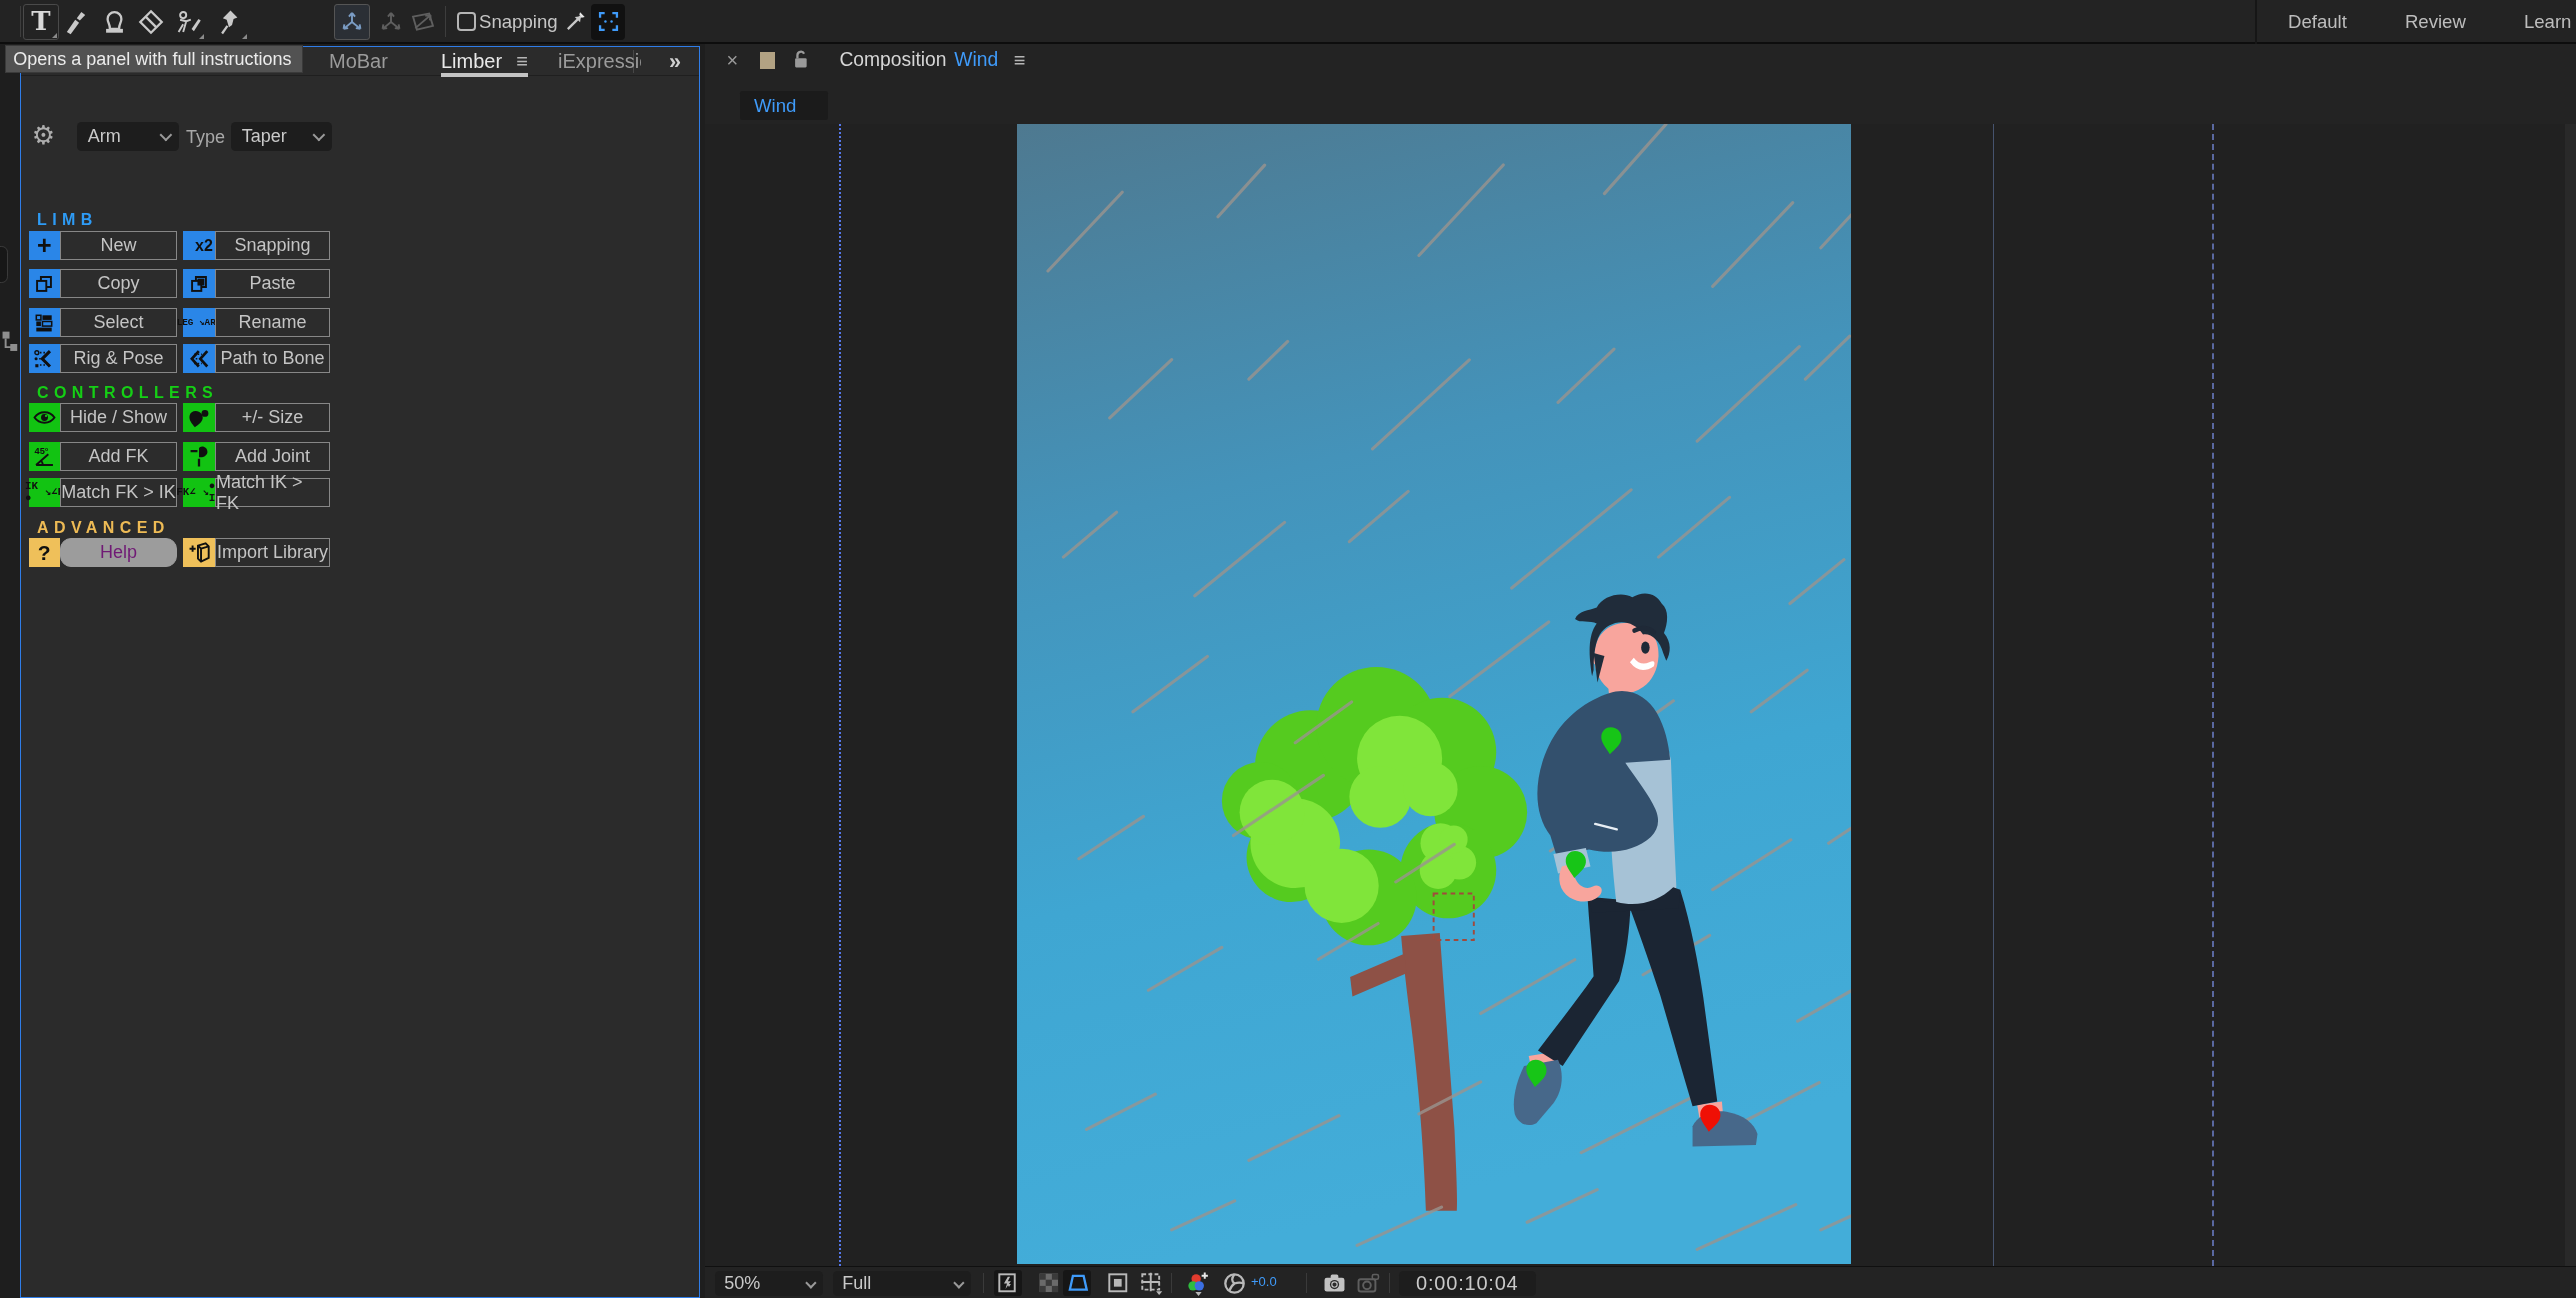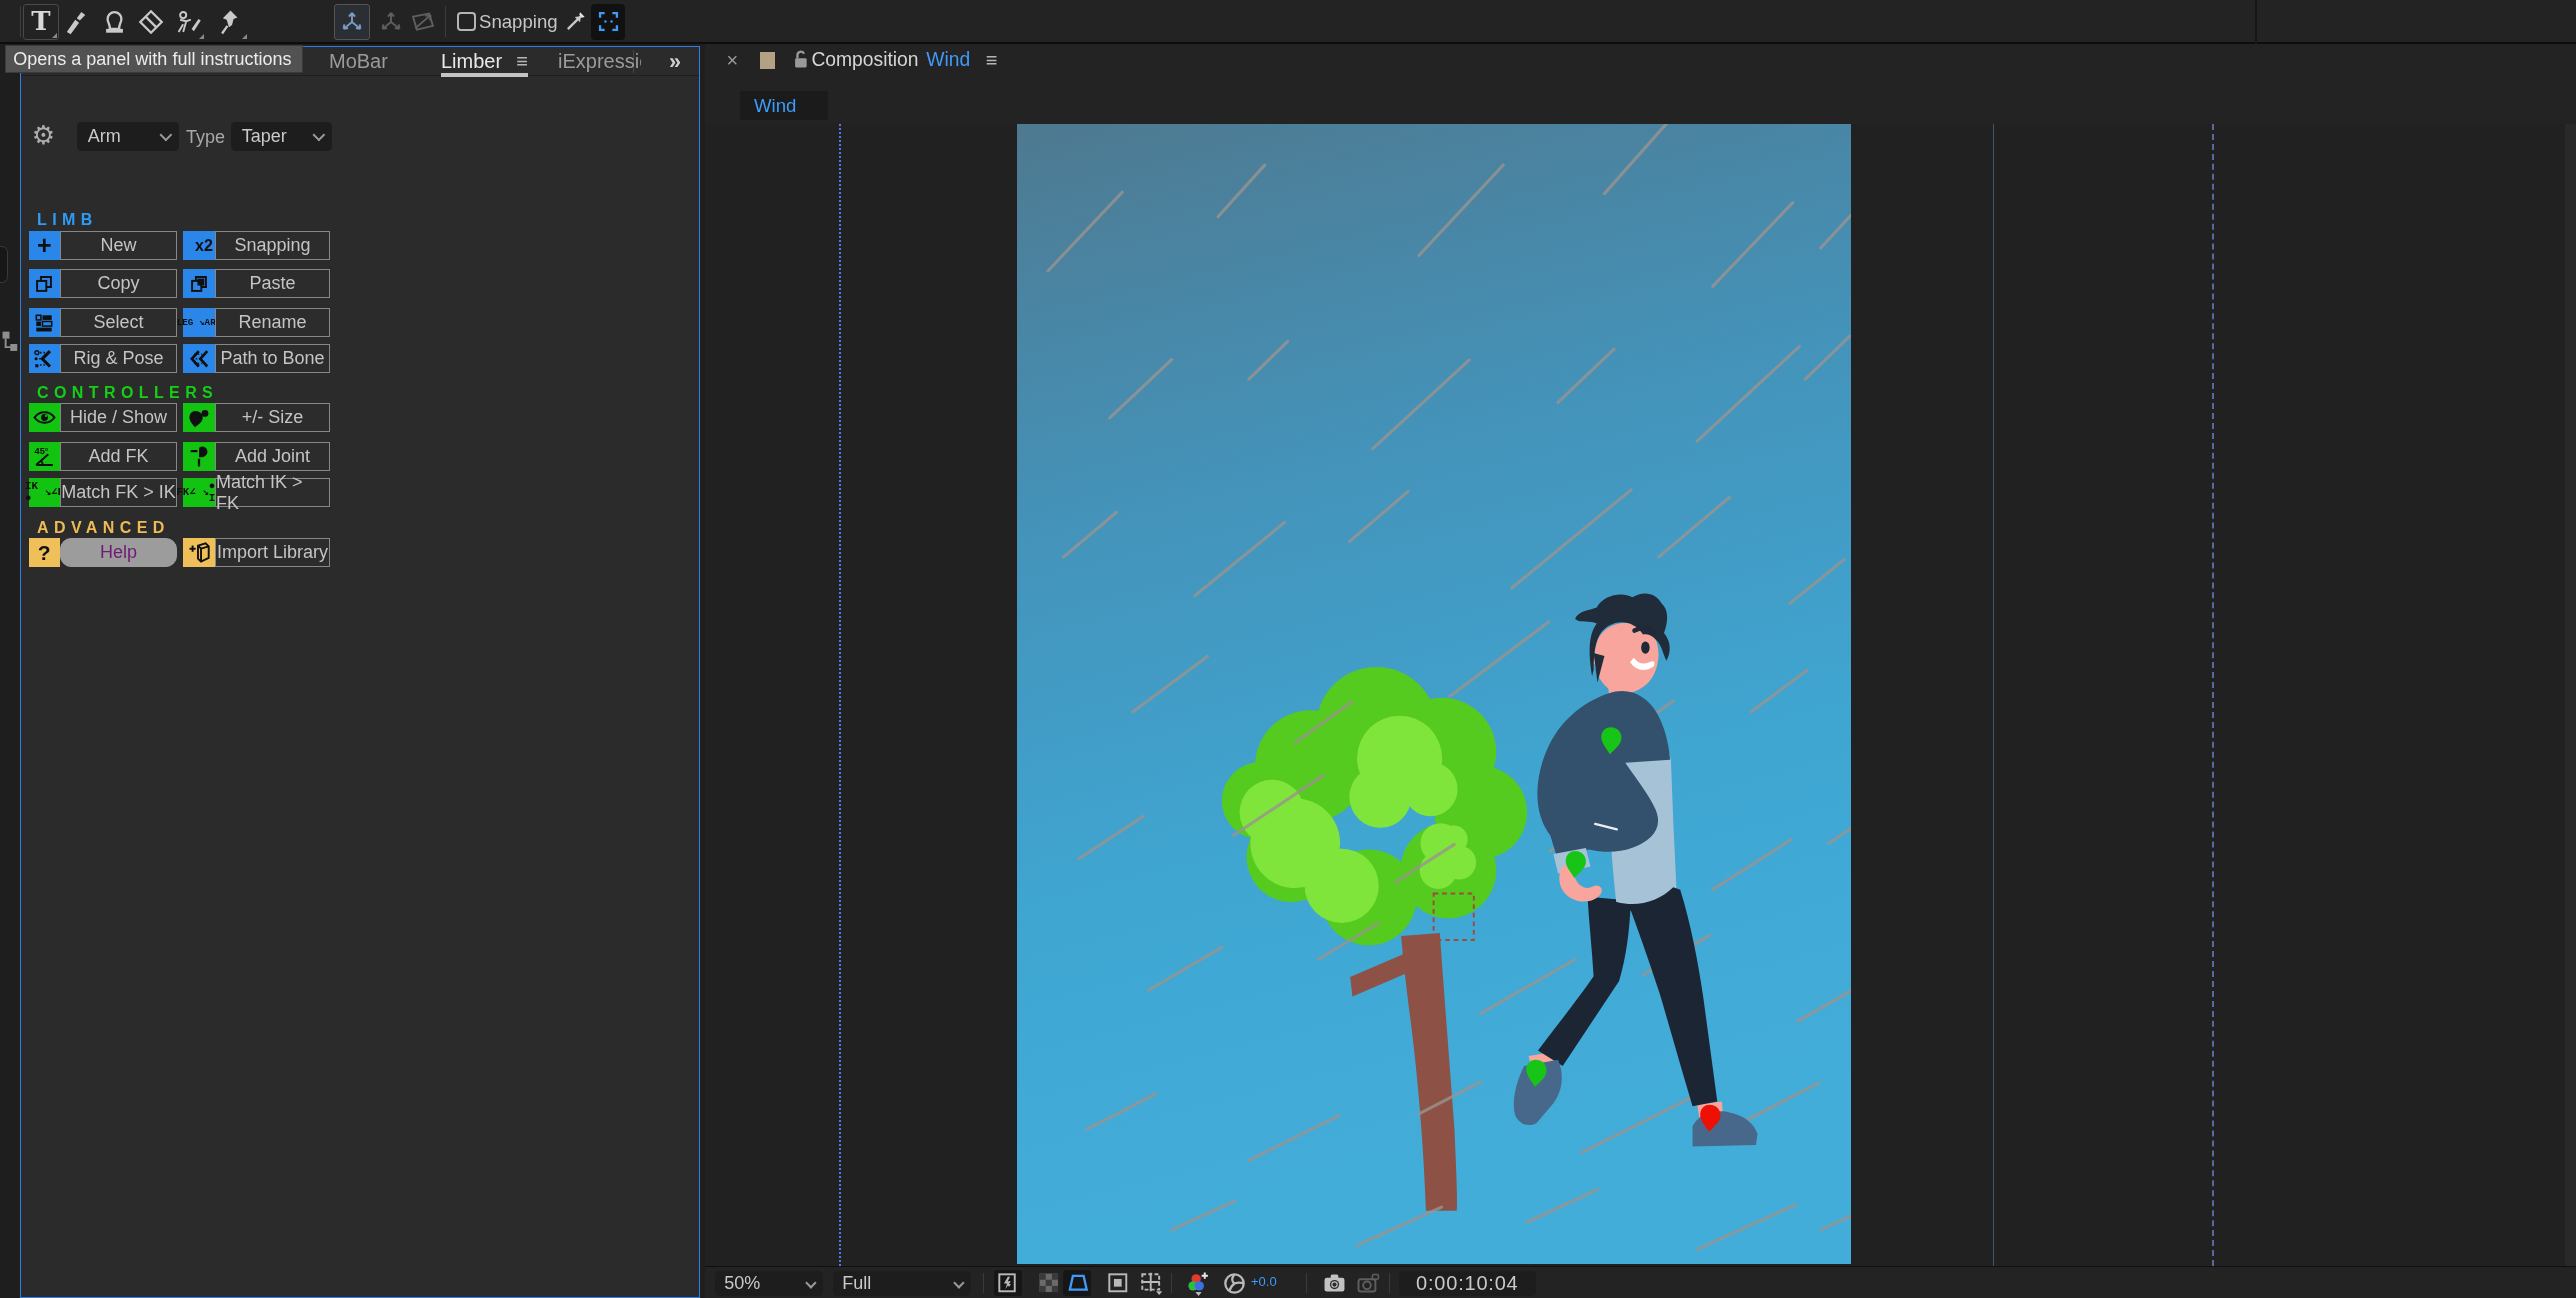"Default" div.workspaces { html: none -> <div> <div>Default</div> <div>Review</div> <div>Learn</div> </div> }
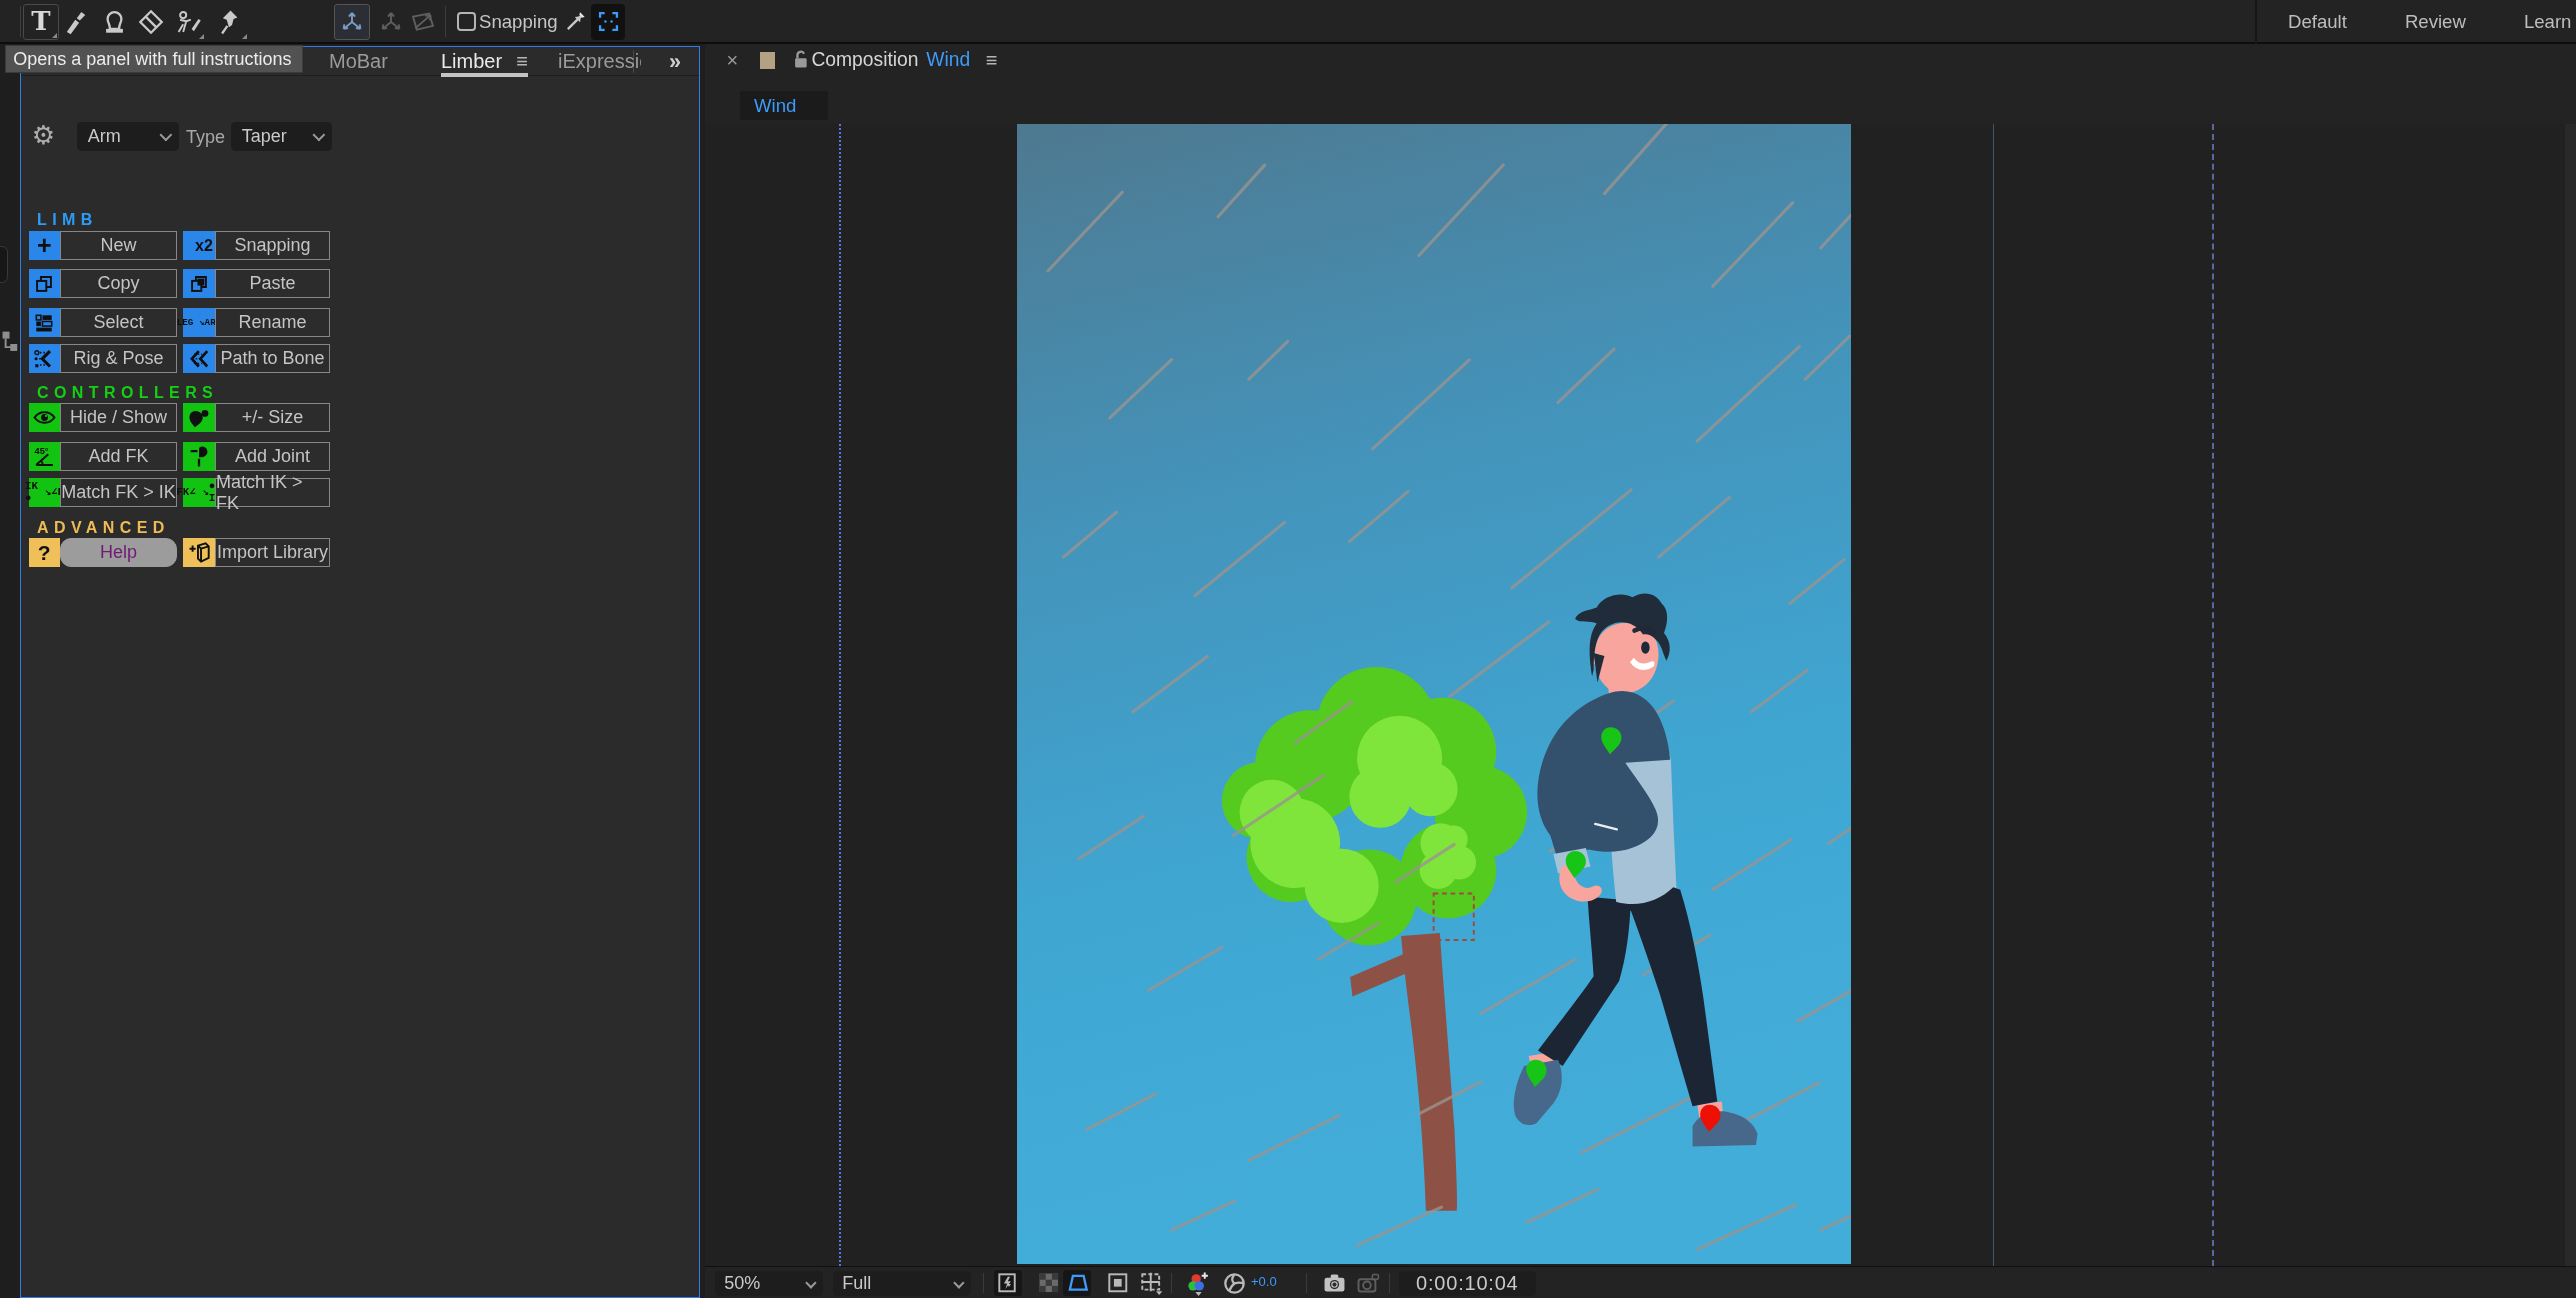"Composition" .chead .t1 { margin-left: 2px -> 30px }
